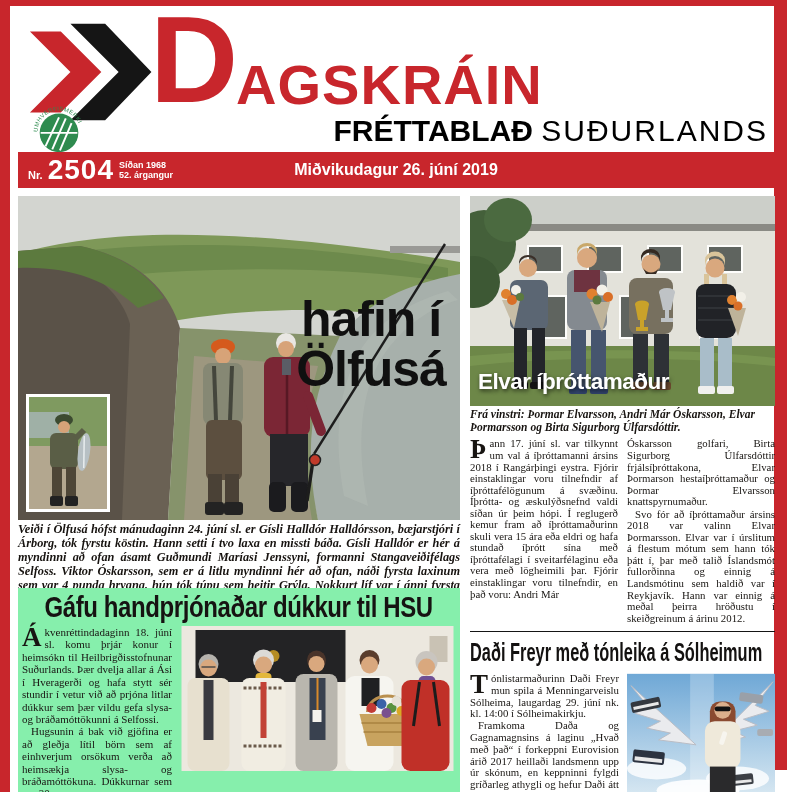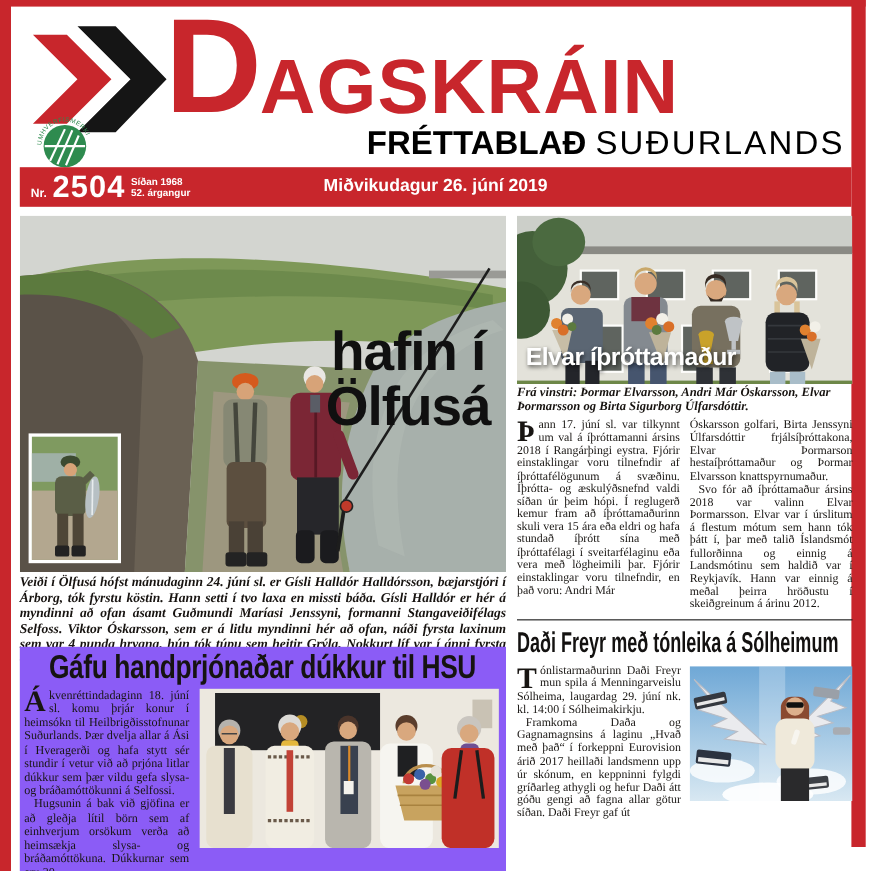"AGSKRÁIN" .wordmark .rest { font-size: 70px -> 56px }
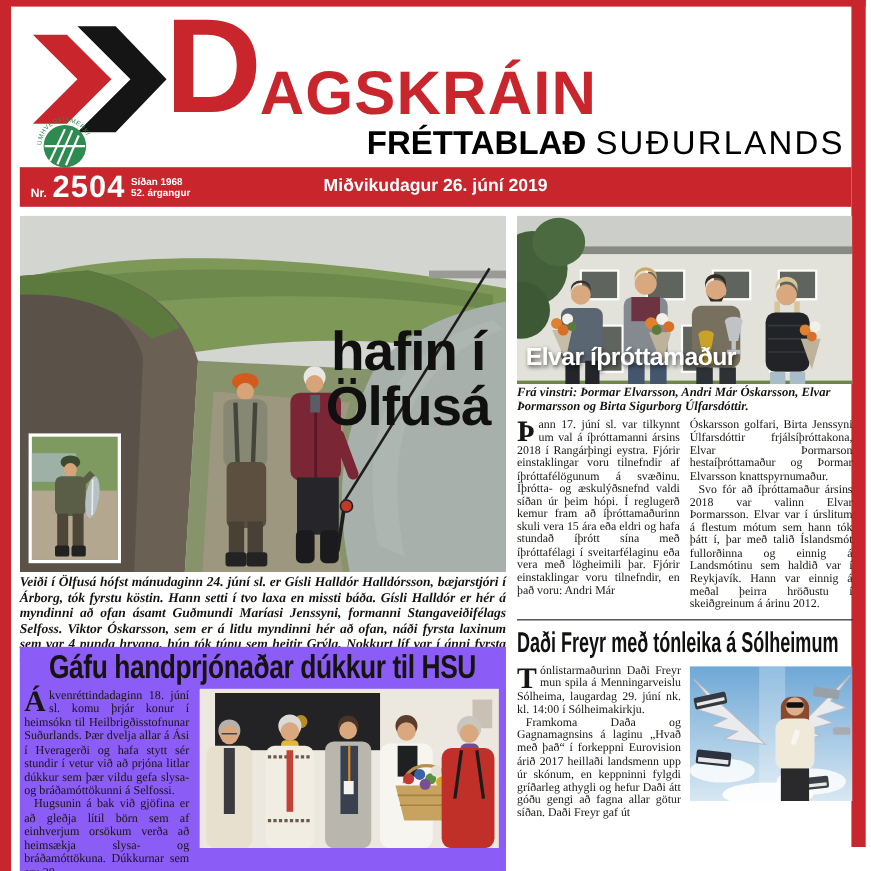"Elvar íþróttamaður" .elvar-photo { height: 153px -> 210px }
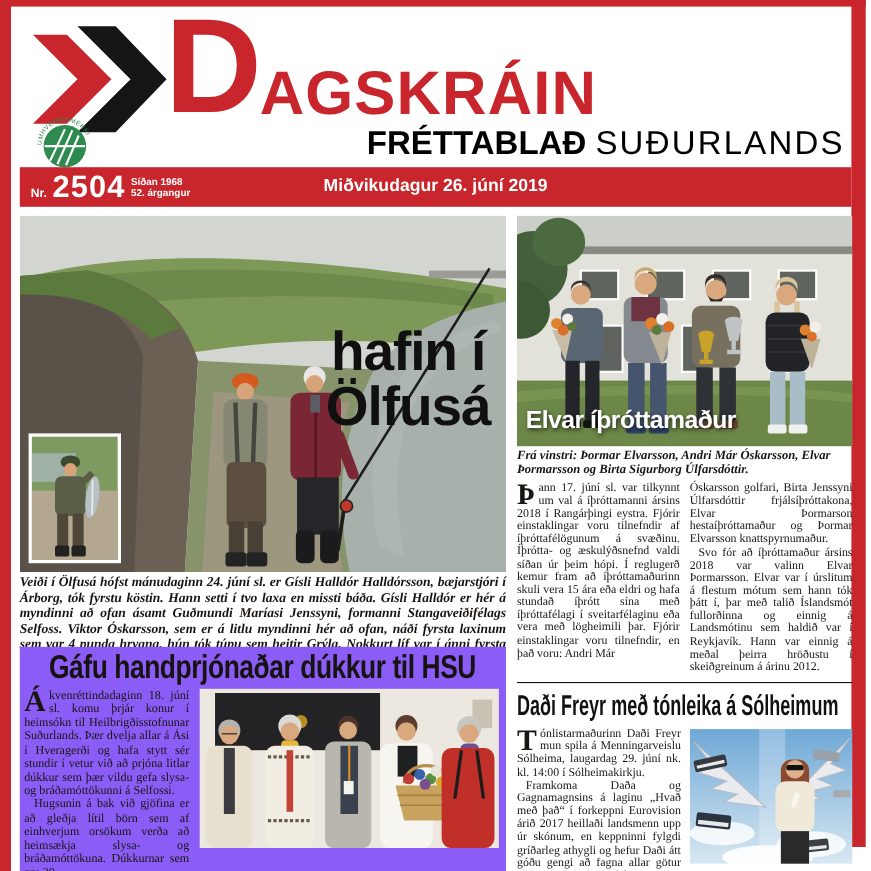"Óskarsson golfari, Birta Jenssyni" span { text: Jenssyni -> Sigurborg }
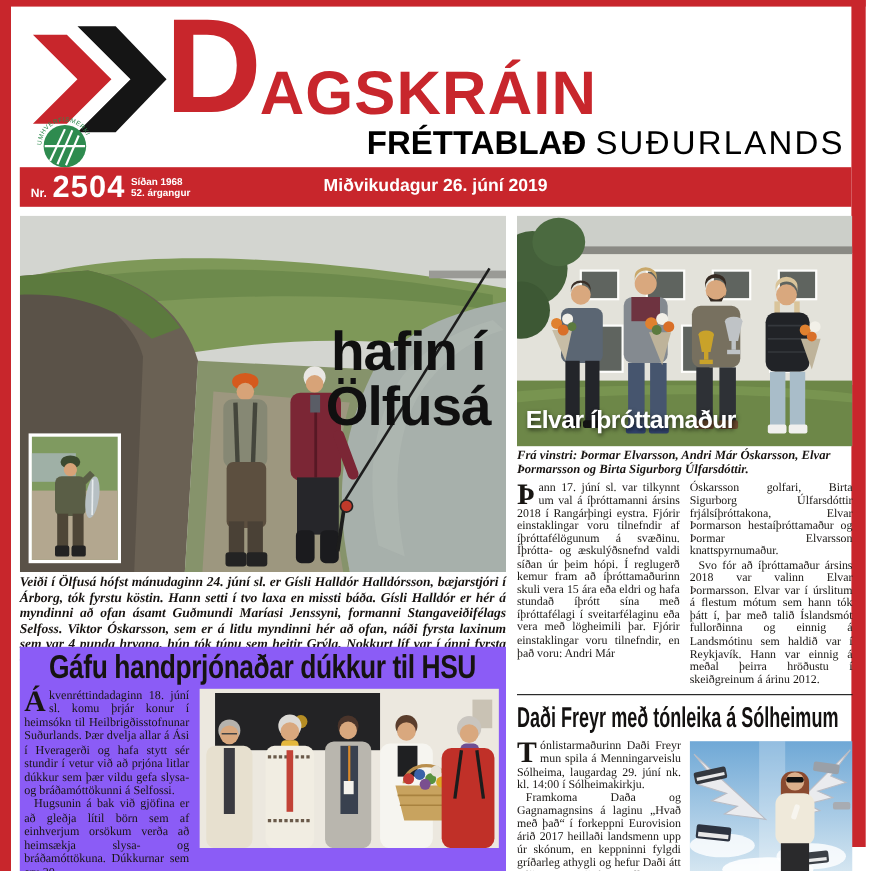"Gáfu handprjónaðar dúkkur til HSU" .pinkbox { background: #8b5cf6 -> #86efac }
